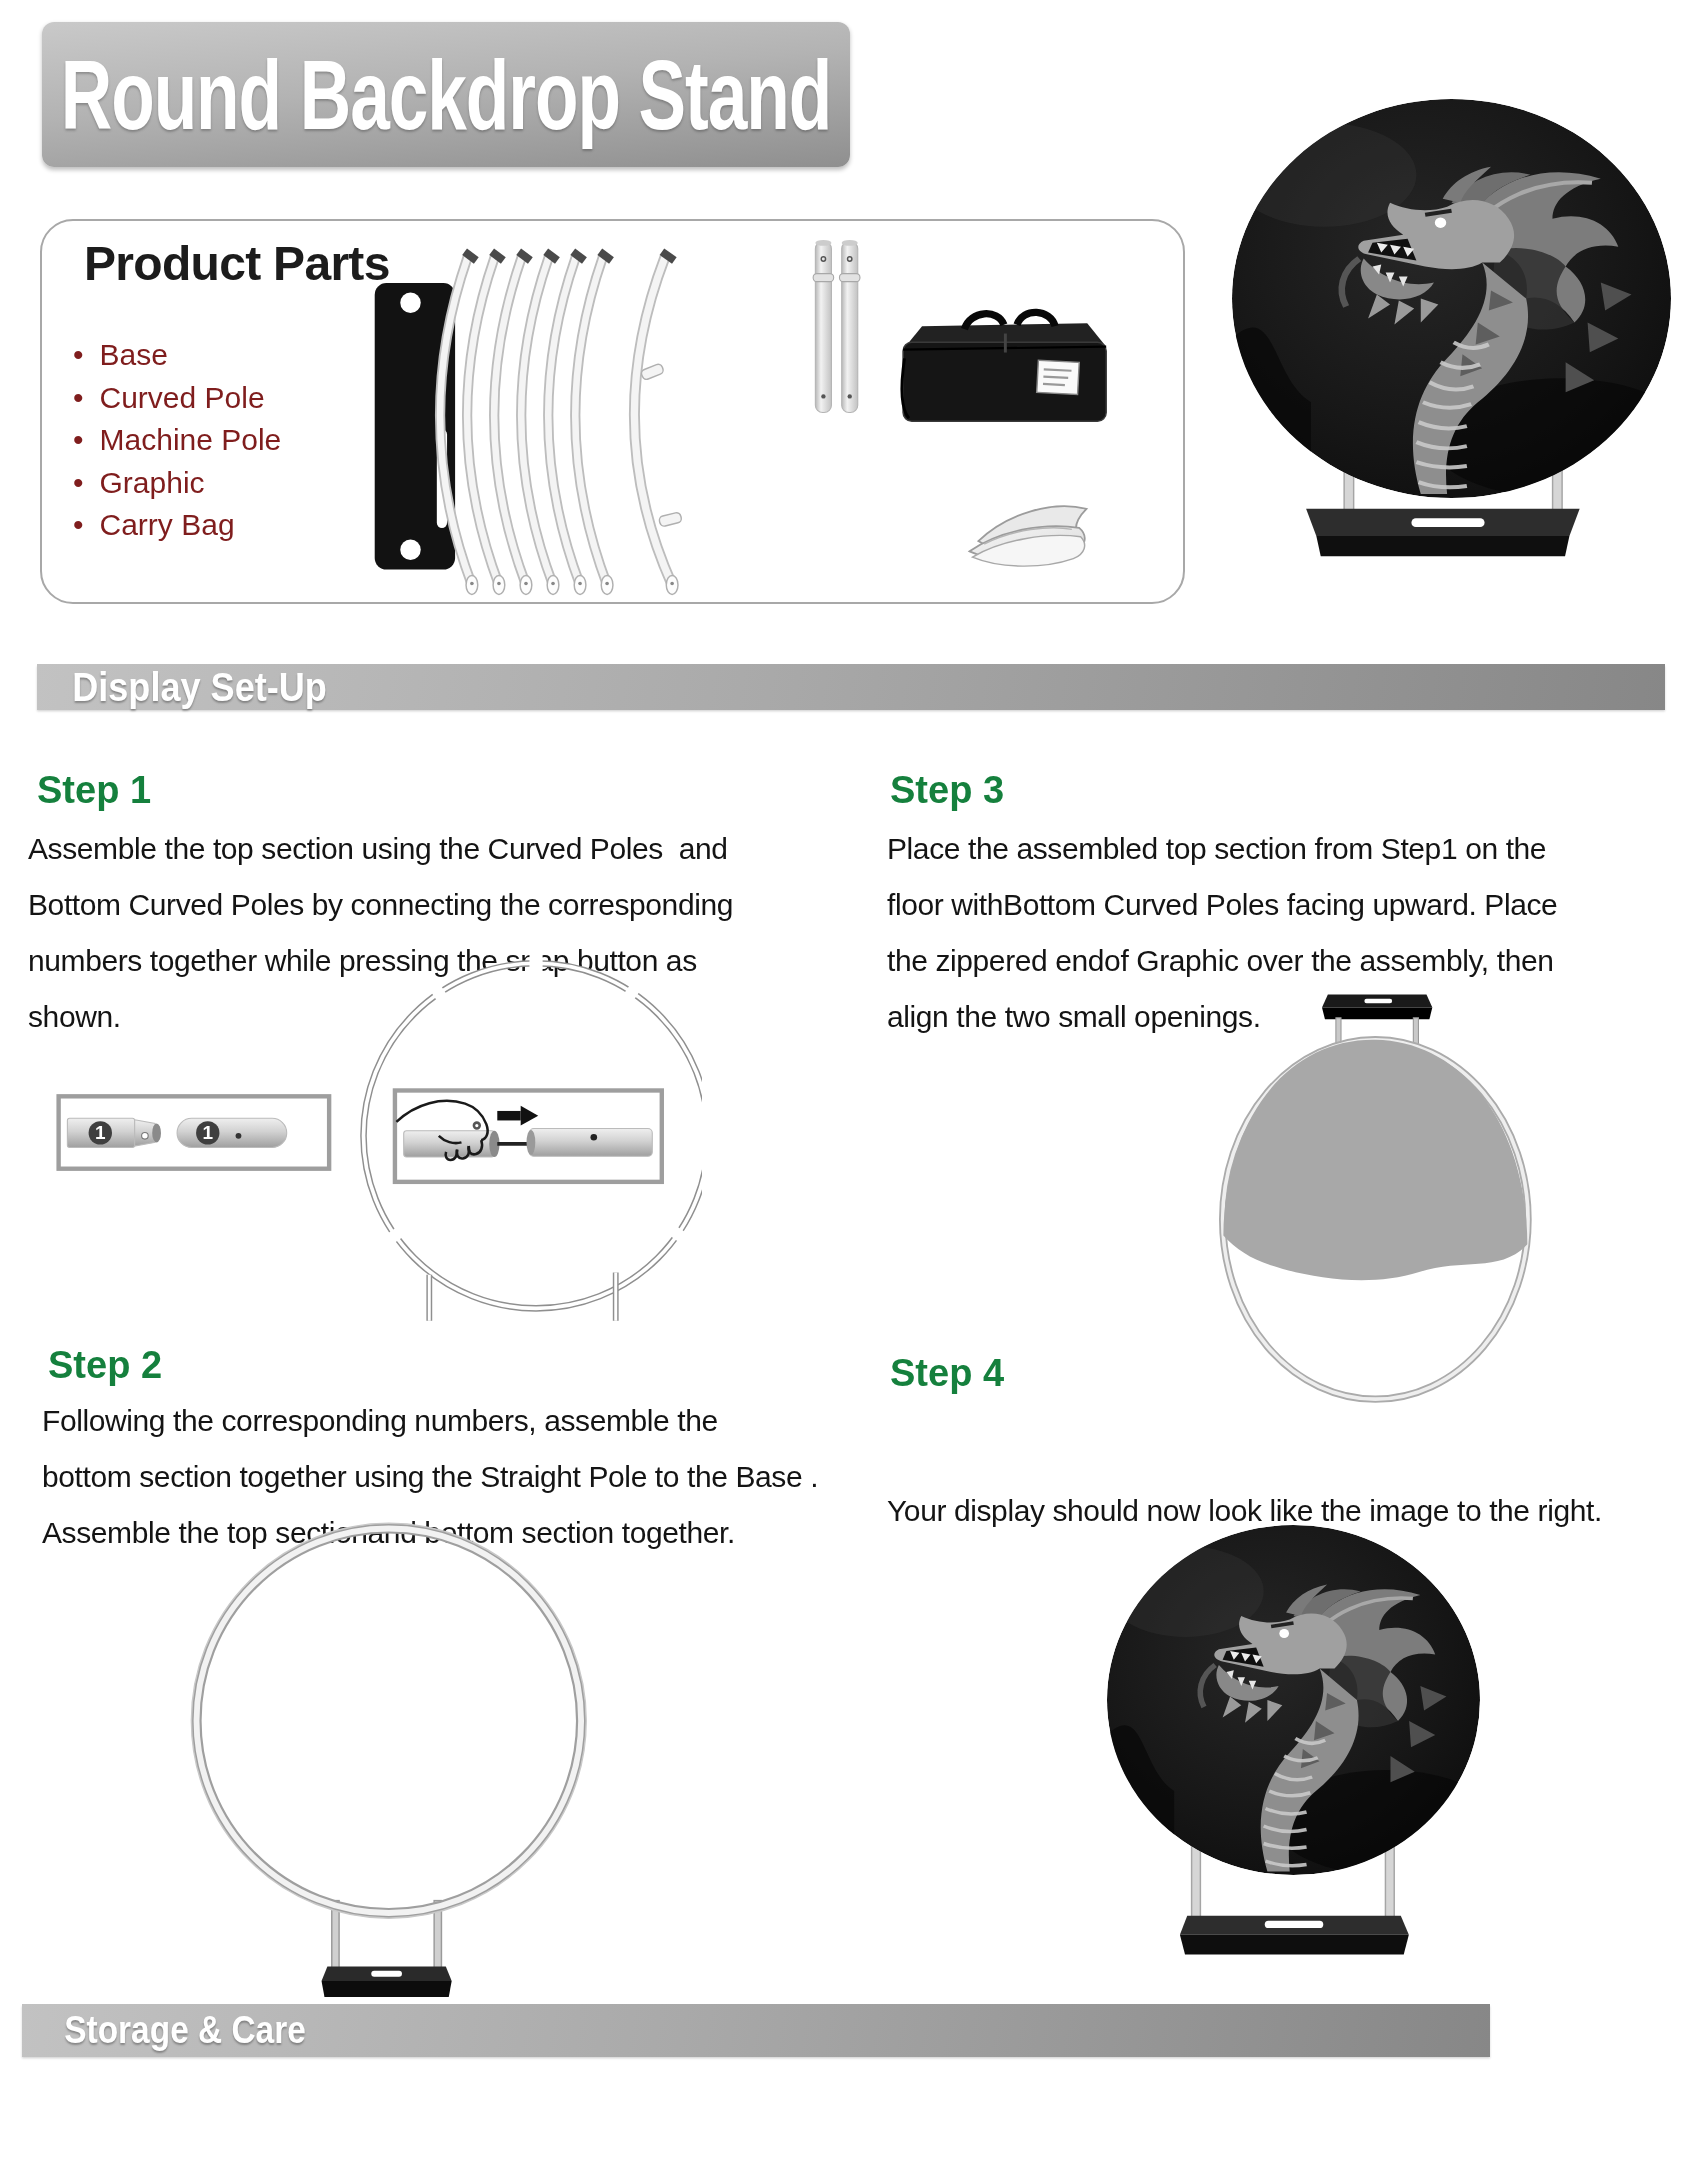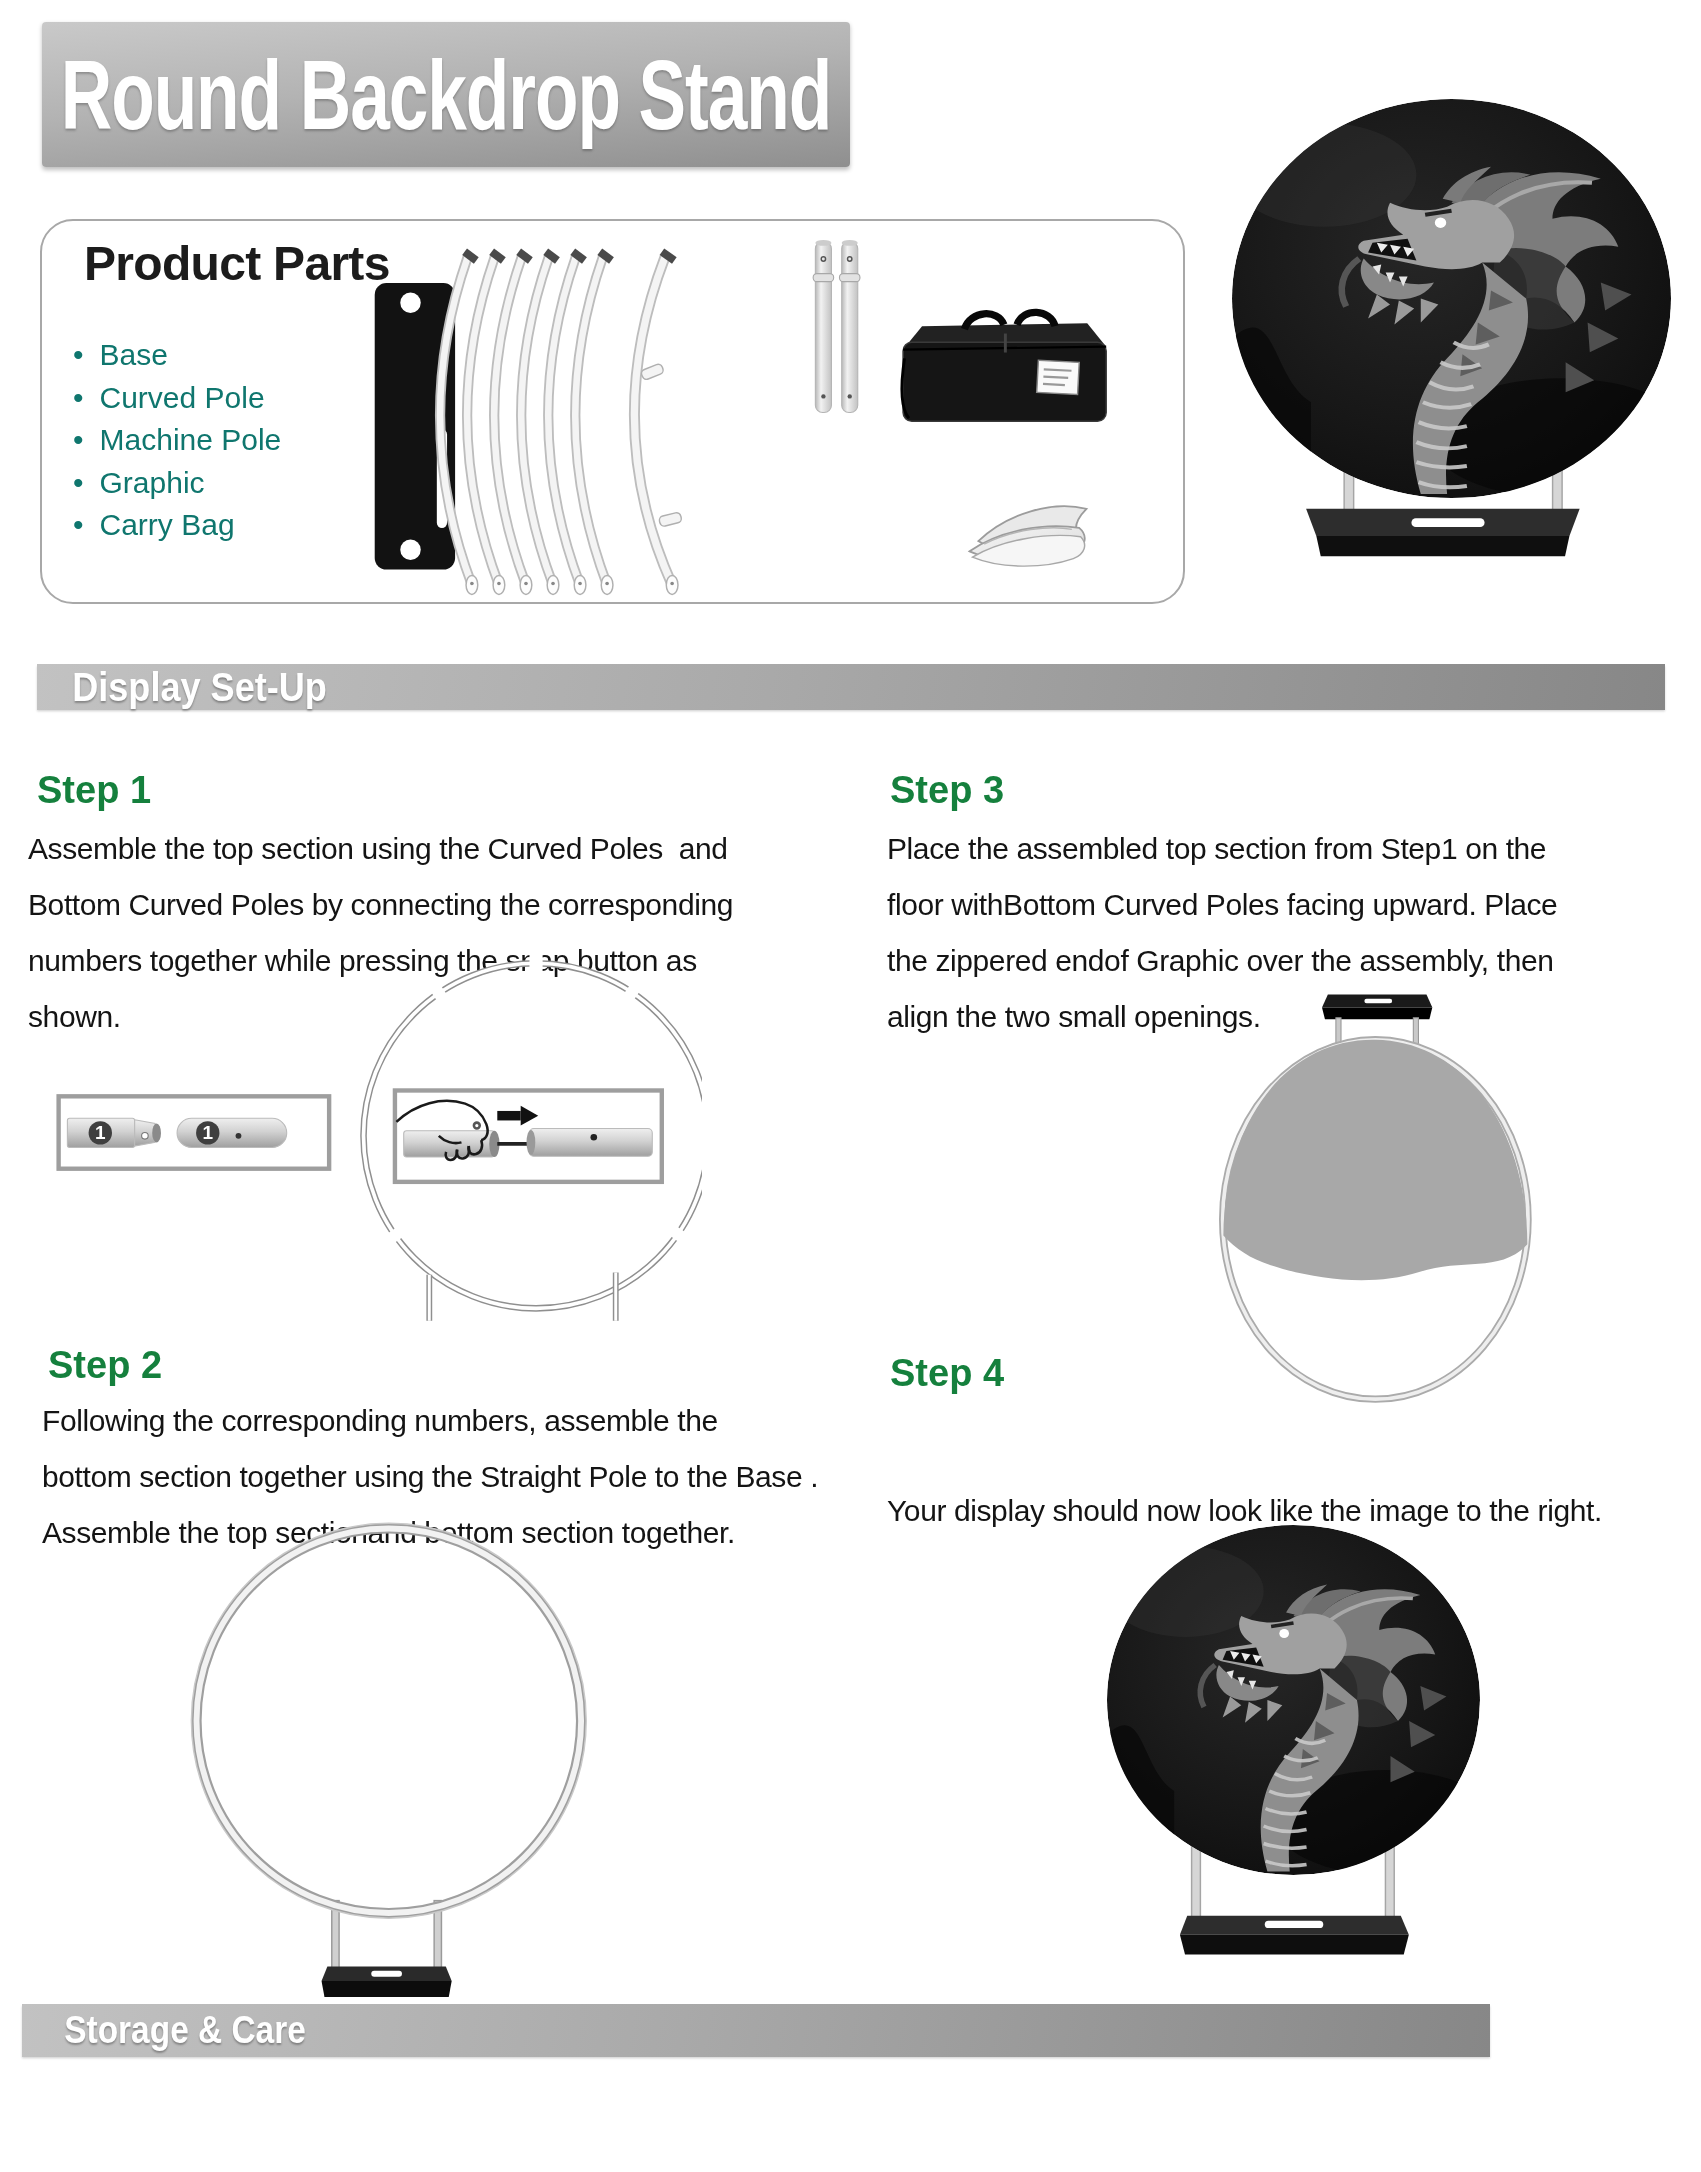"Round Backdrop Stand" .title-banner { border-radius: 4px -> 12px }
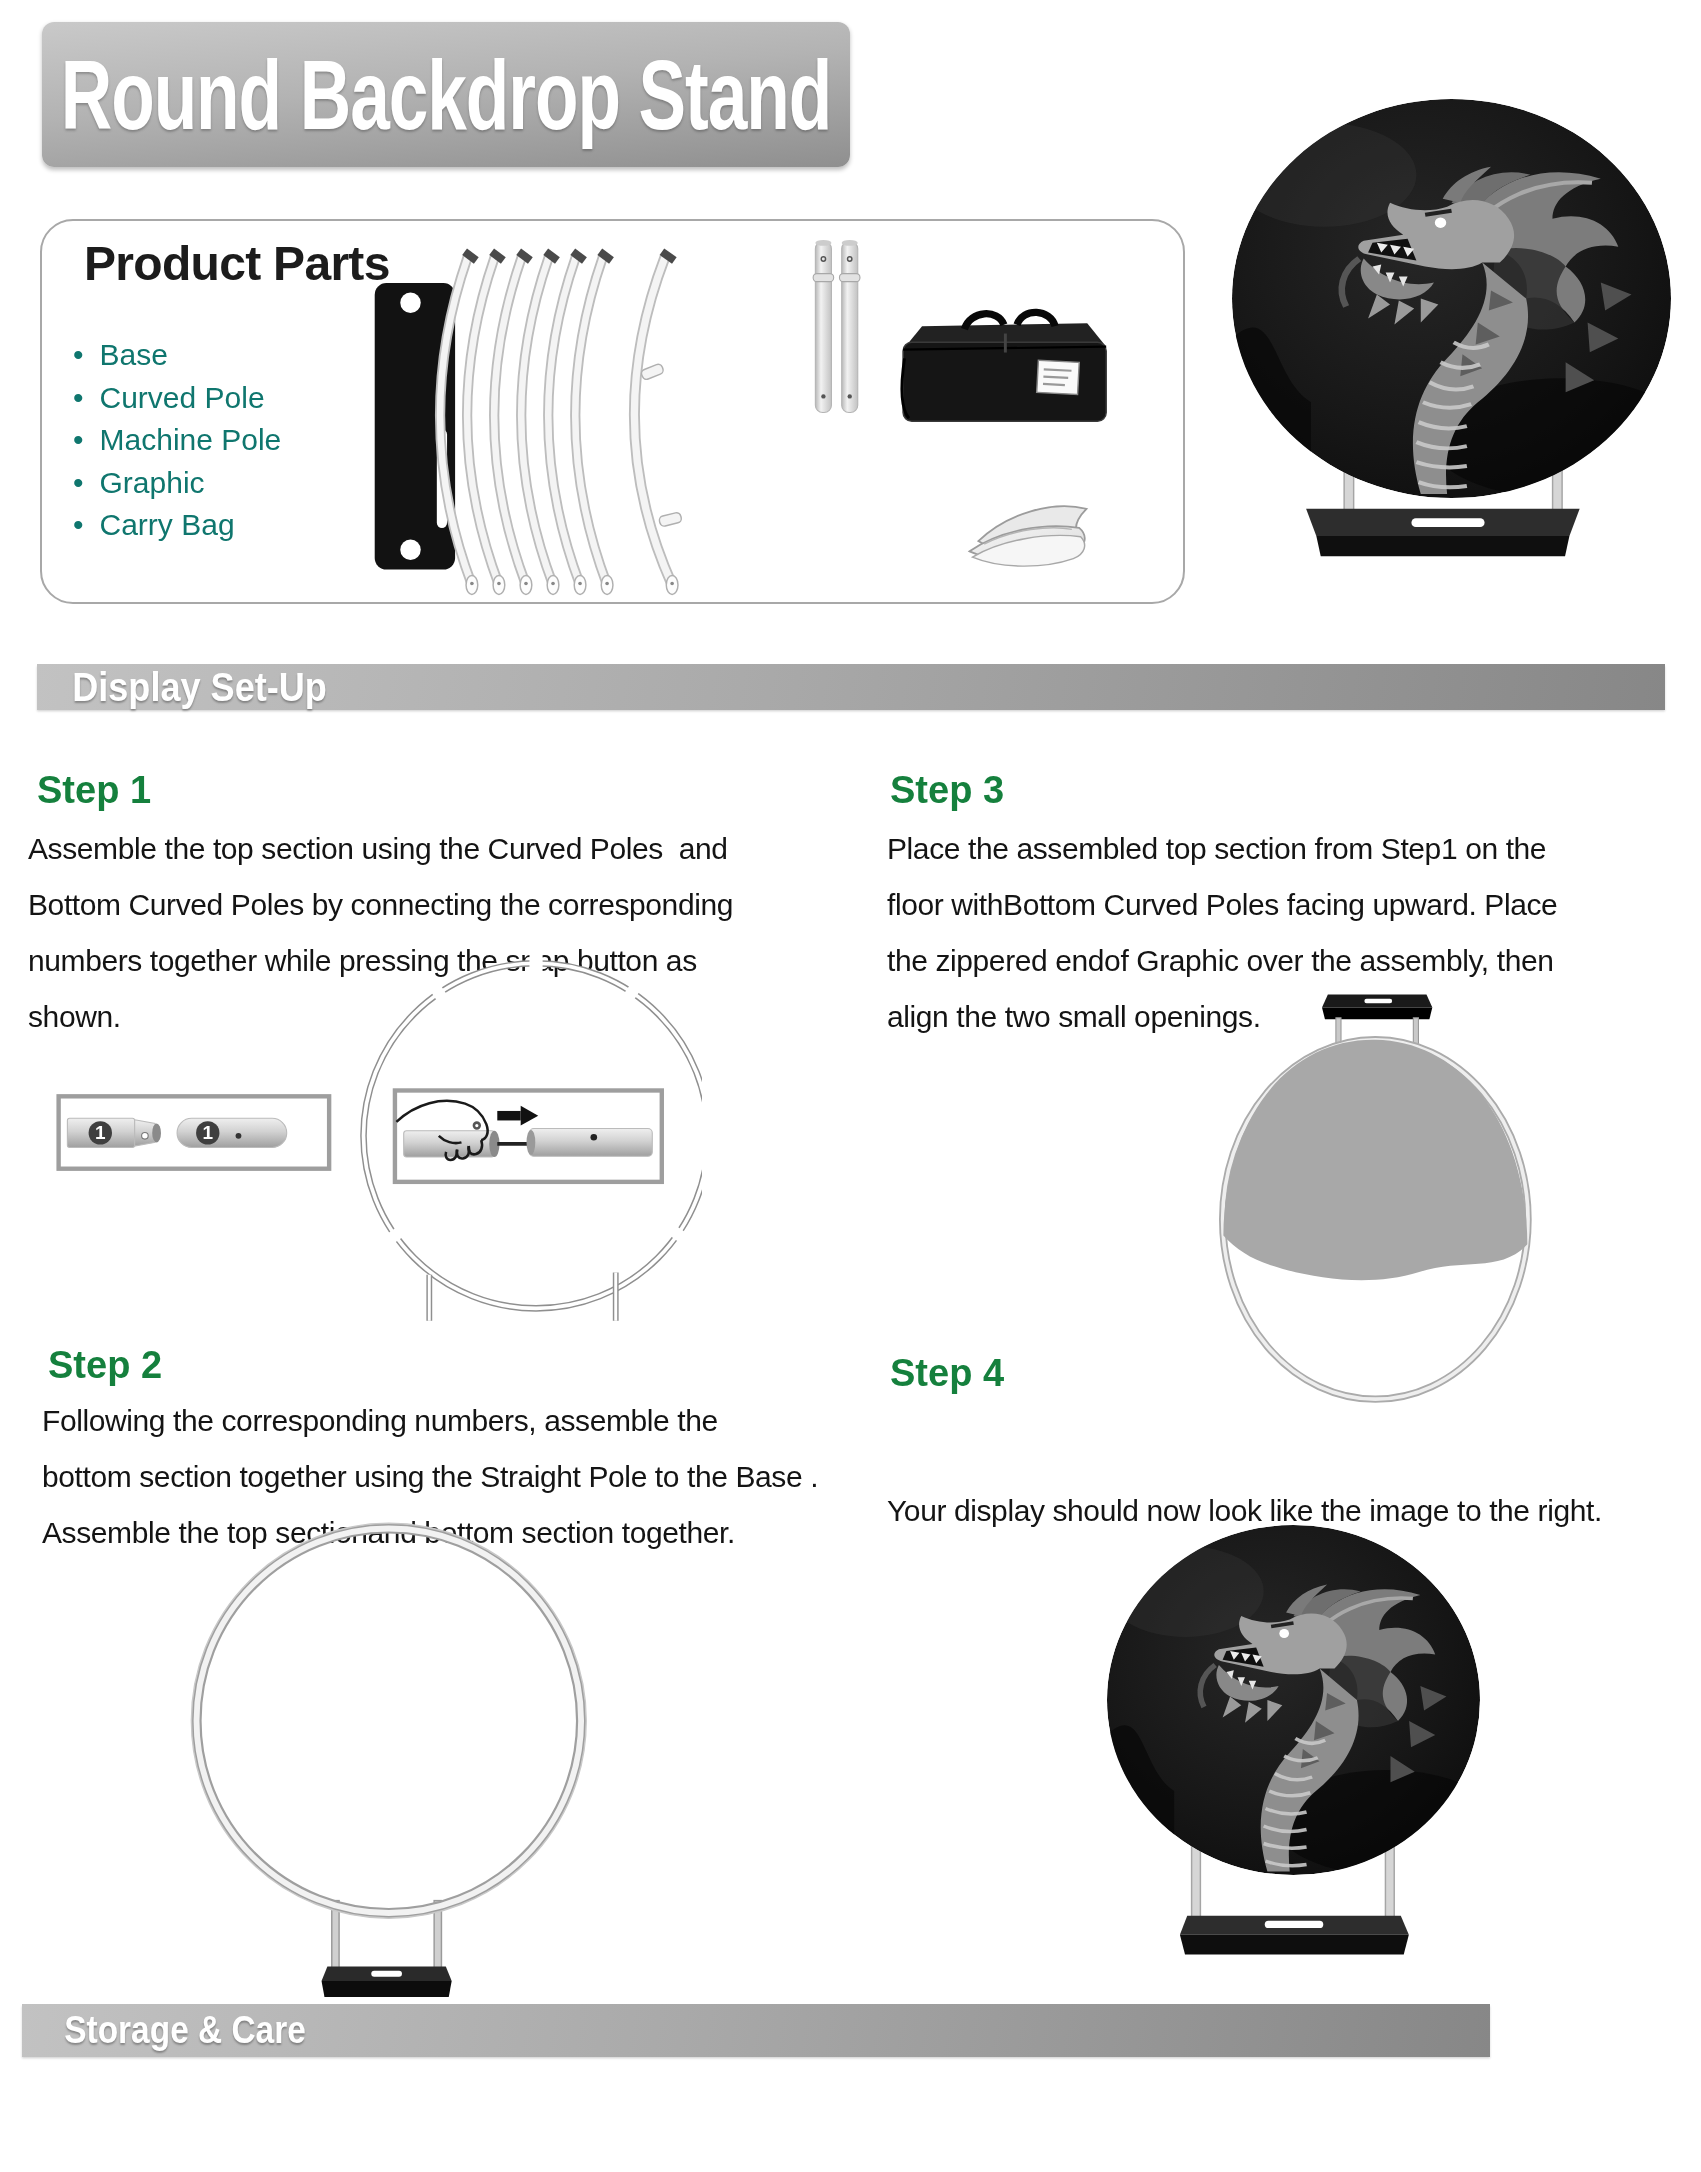"Base" .parts-list { color: #0f766e -> #7f1d1d }
